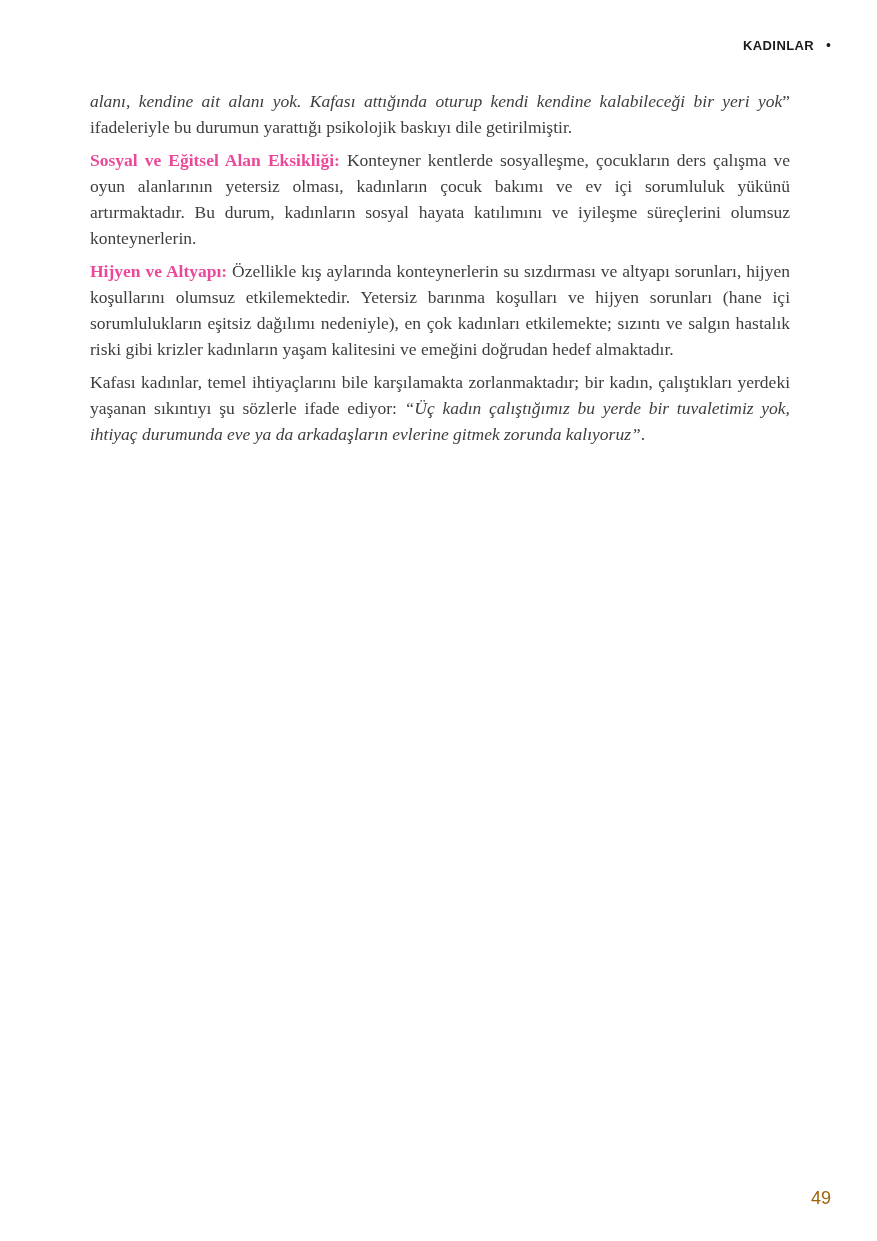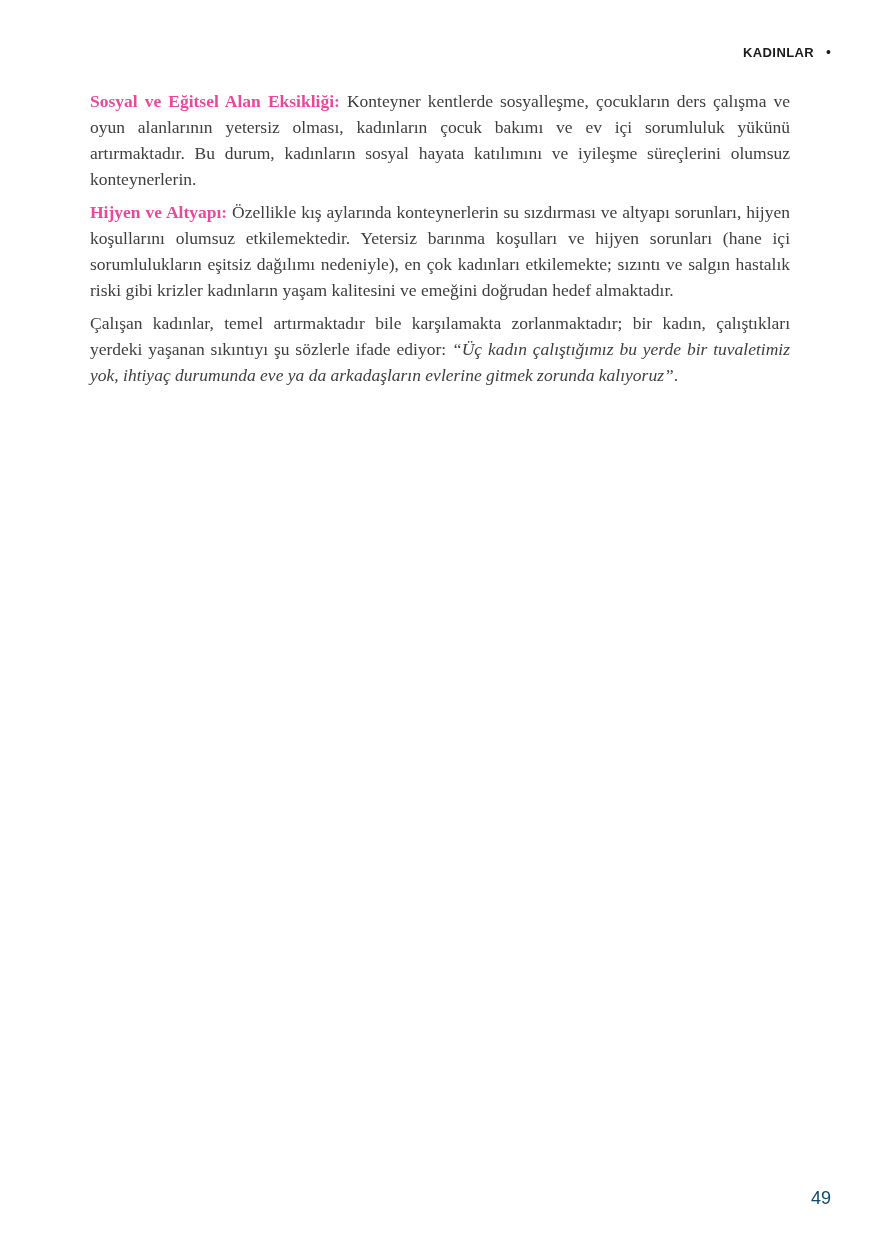"KADINLAR" .page-header { top: 45px -> 38px }
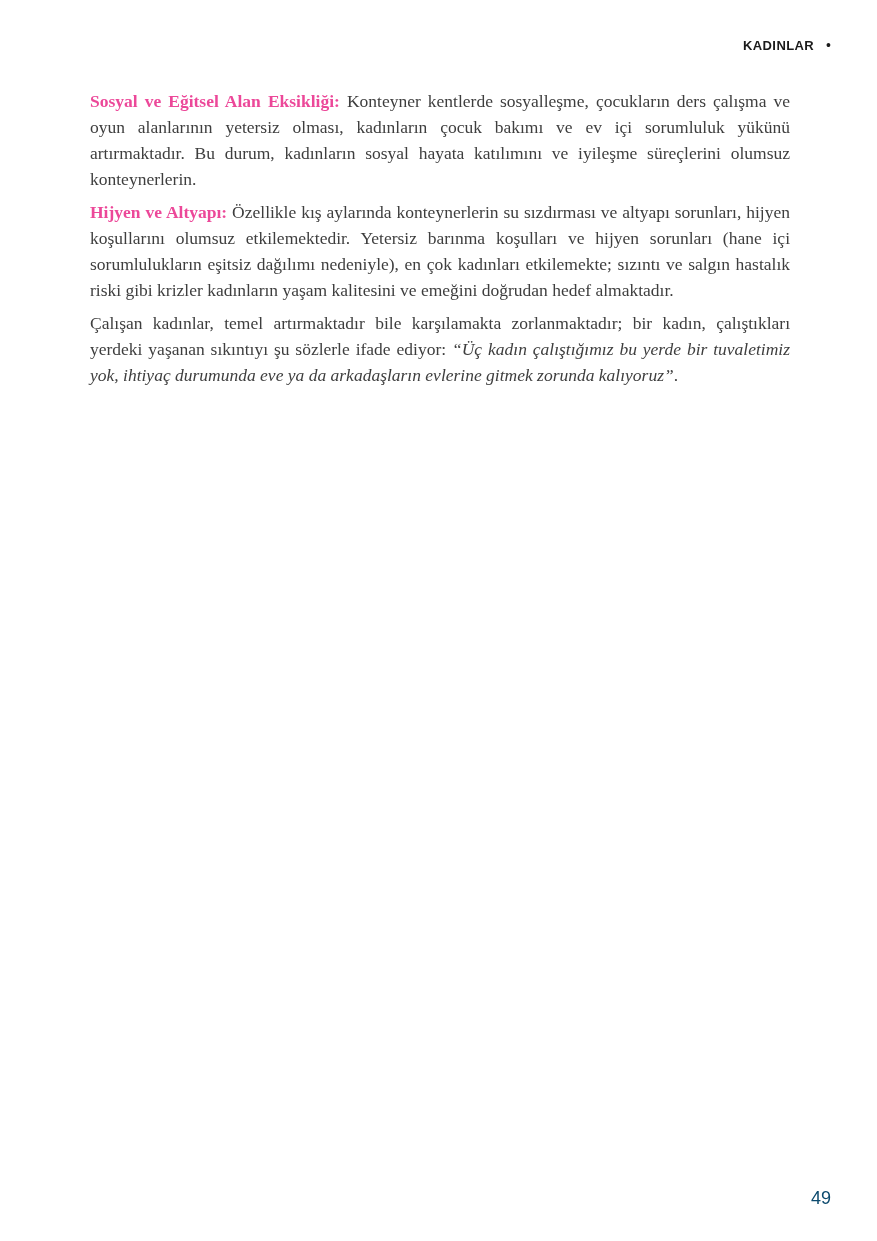"alanı, kendine ait alanı yok." p.para { html: none -> <p><em>alanı, kendine ait alanı yok. Kafası attığında oturup kendi kendine kalabileceği bir yeri yok</em><span>” ifadeleriyle bu durumun yarattığı psikolojik baskıyı dile getirilmiştir.</span></p> }
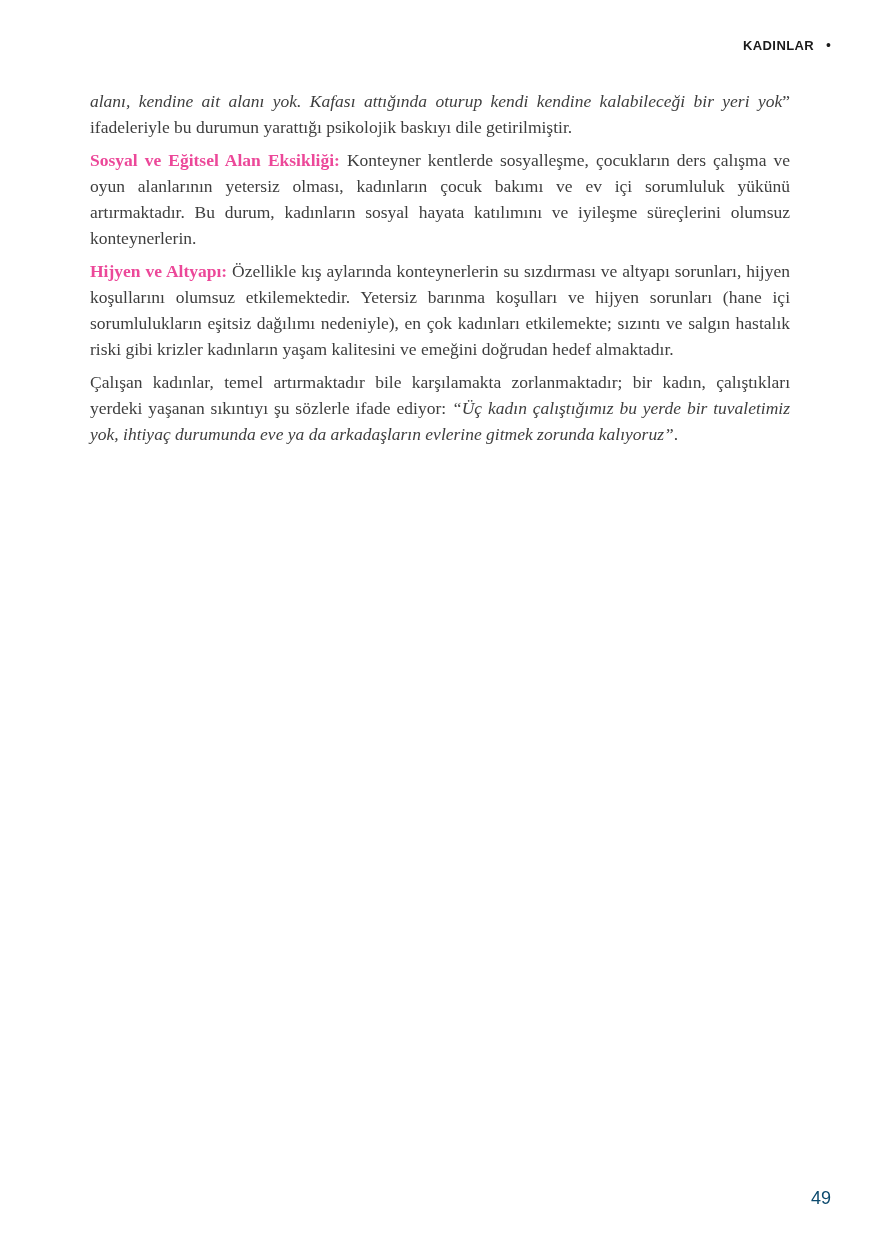"Çalışan kadınlar, temel artırmaktadır" span { text: Çalışan kadınlar, temel artırmaktadır -> Kafası kadınlar, temel ihtiyaçlarını }
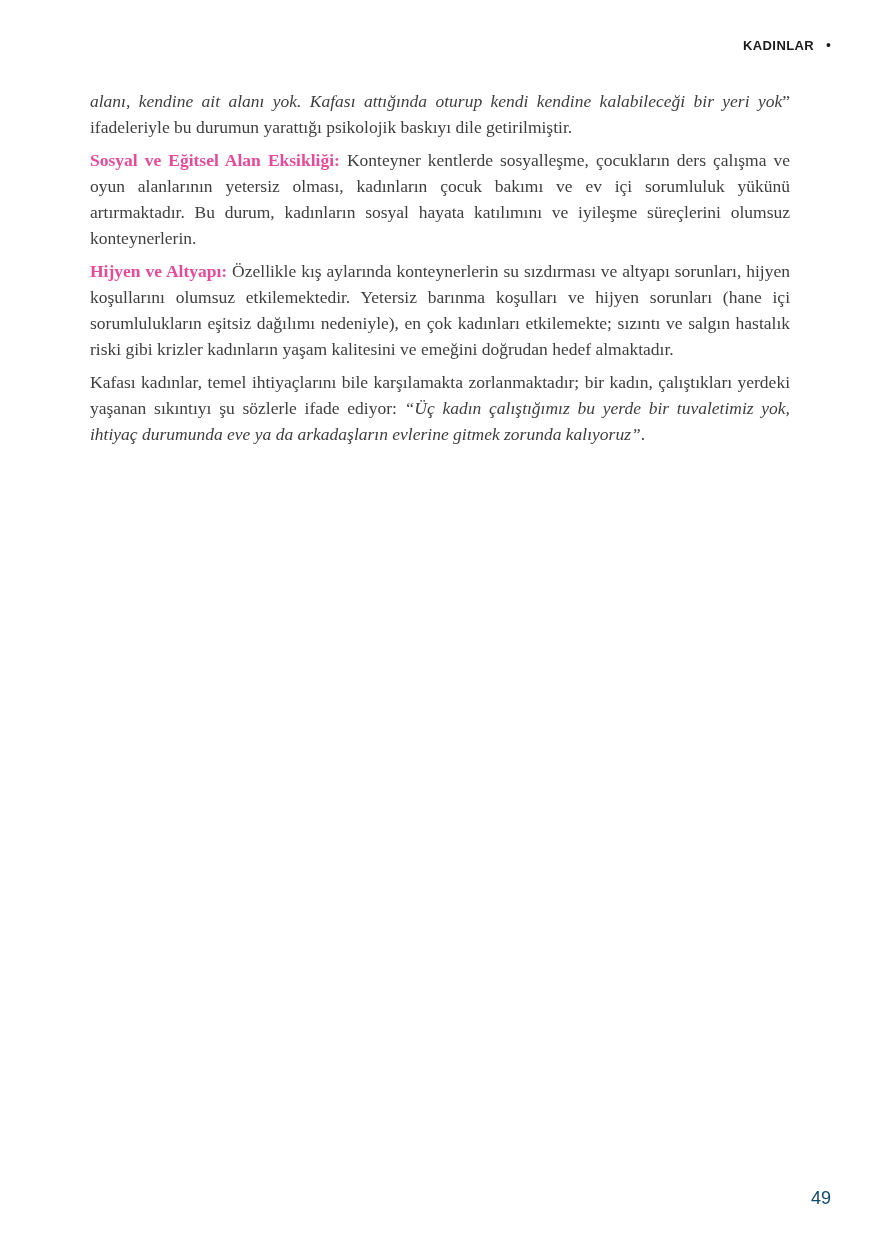"49" .page-number { color: #0c4a6e -> #a16207 }
